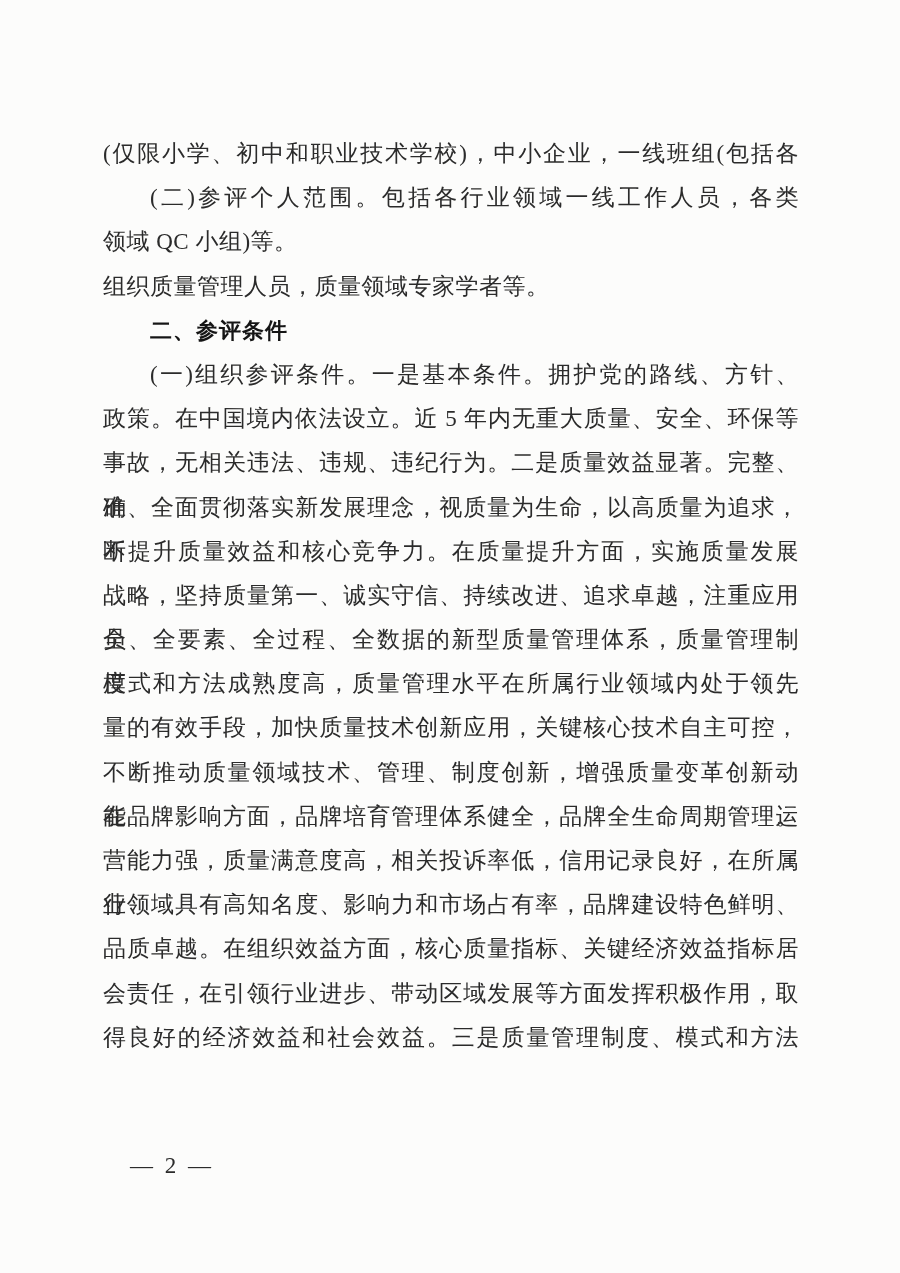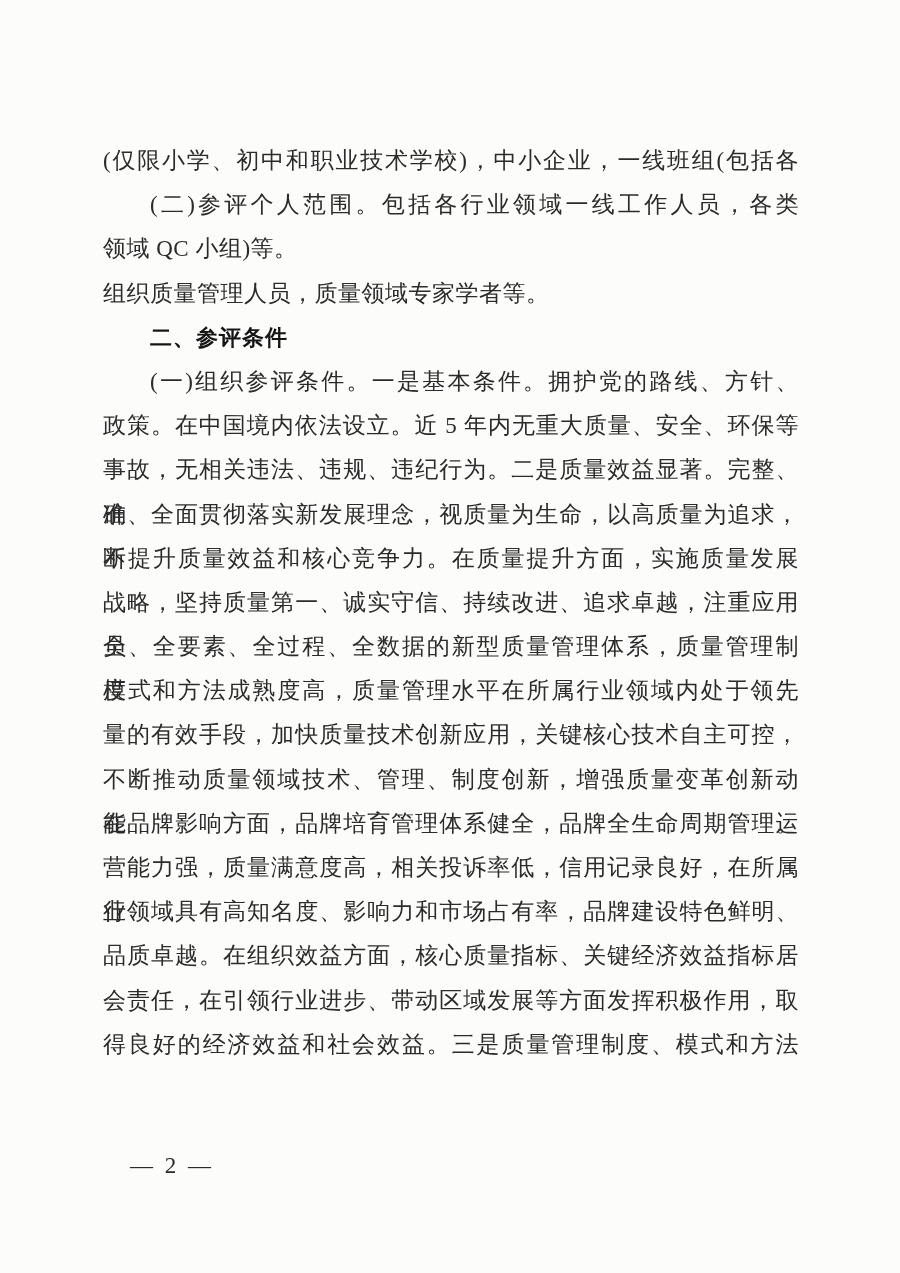"(仅限小学、初中和职业技术学校)，中小企业，一线班组(包括各" .text-block { top: 139px -> 132px }
